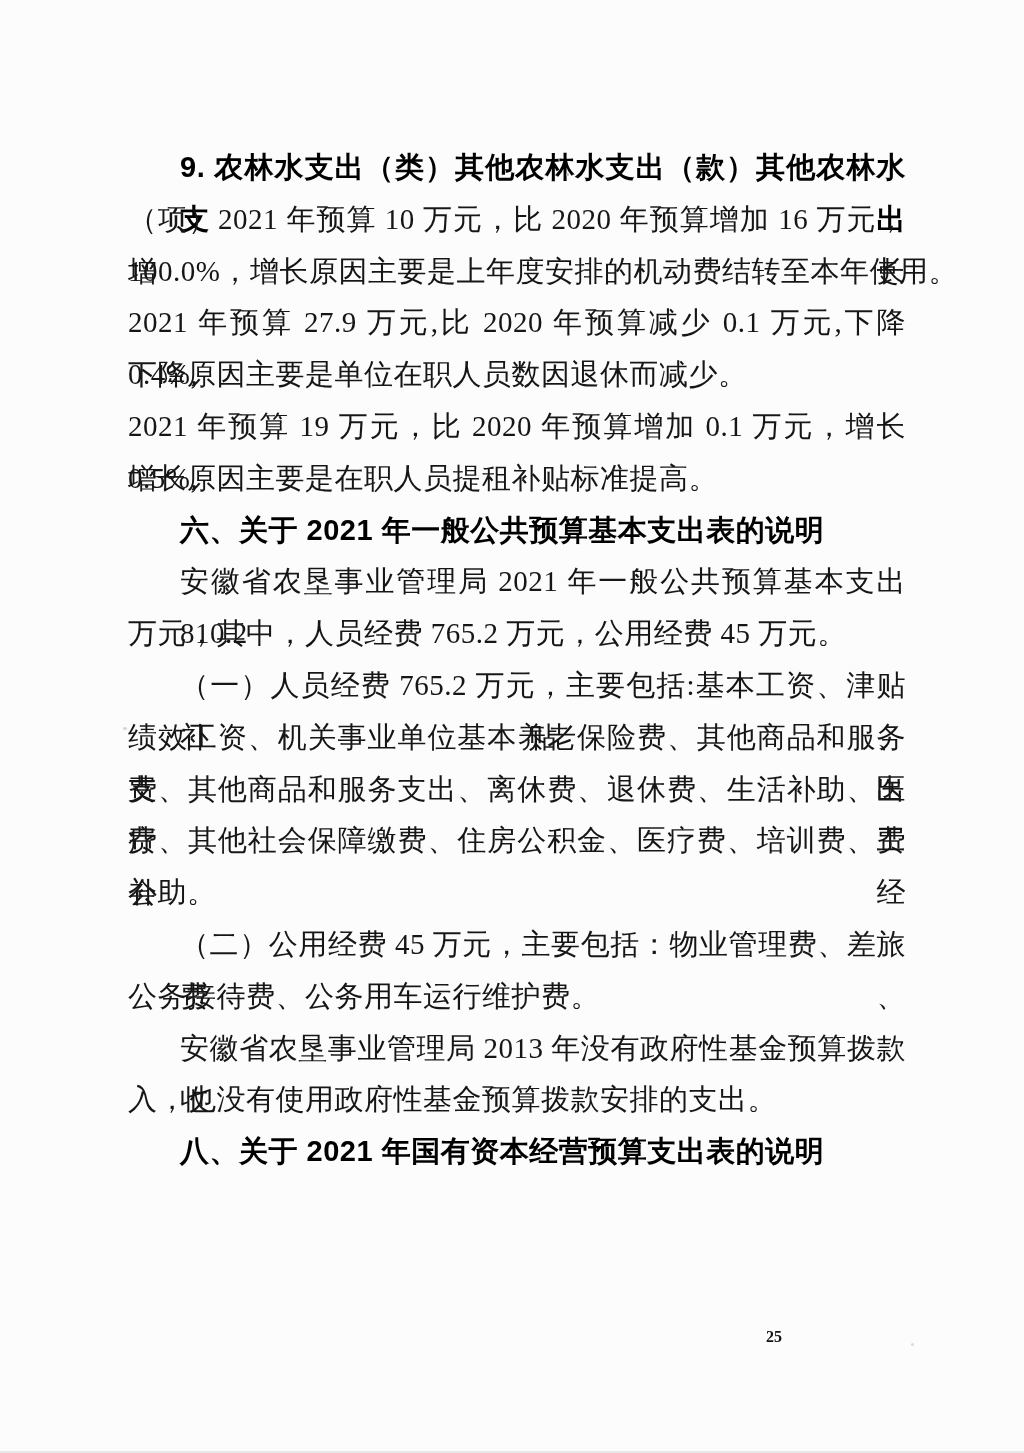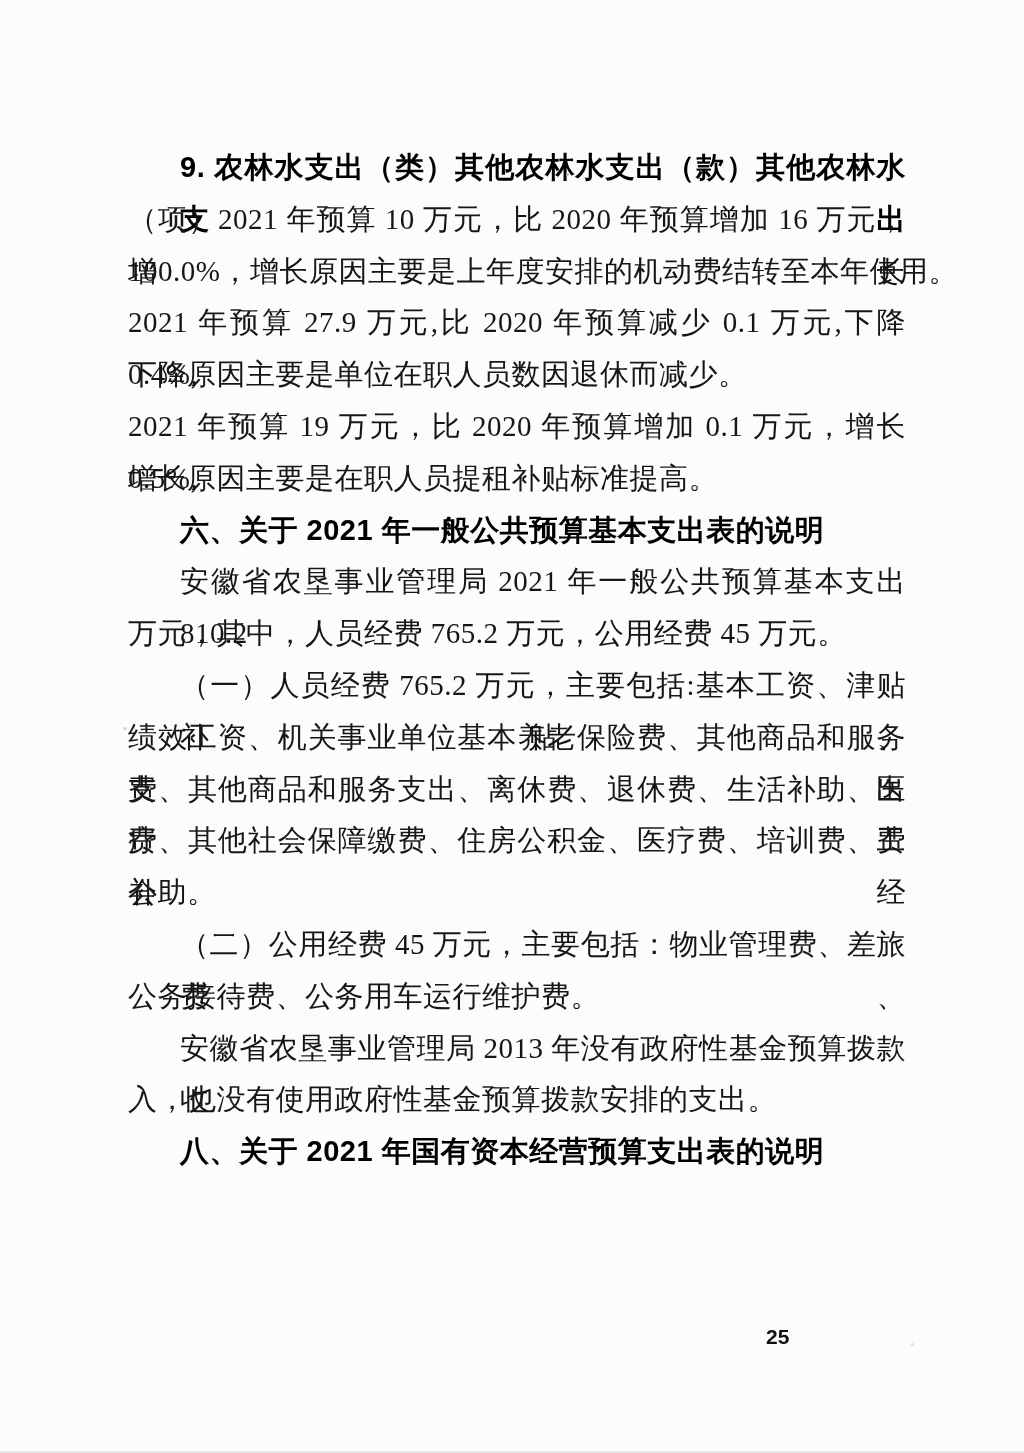"25" .pagenum { font-family: Liberation Sans, sans-serif -> Liberation Serif, serif; font-size: 21px -> 16px }
